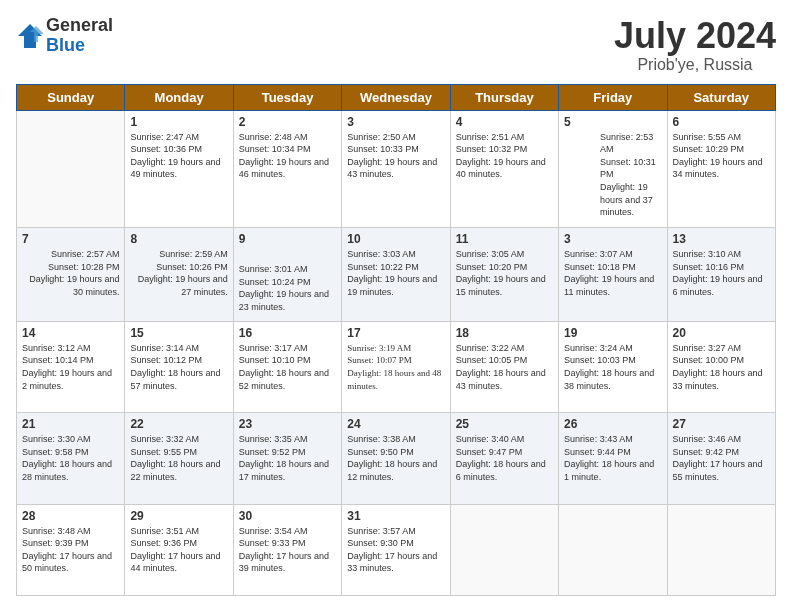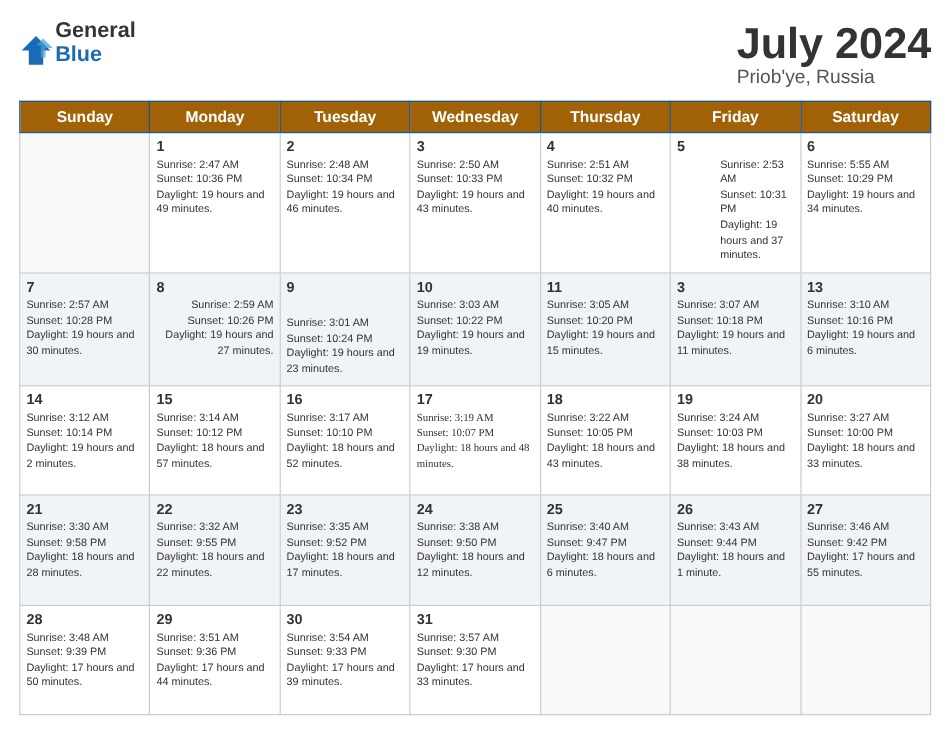"General" .logo { align-items: flex-end -> center }
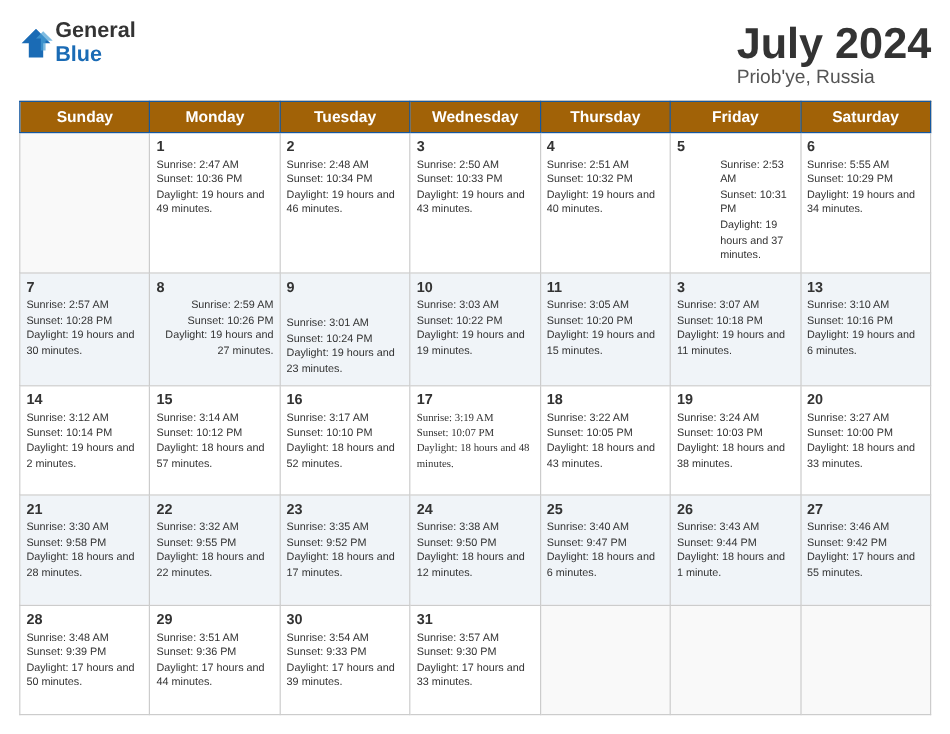"July 2024" .title-block { text-align: left -> center }
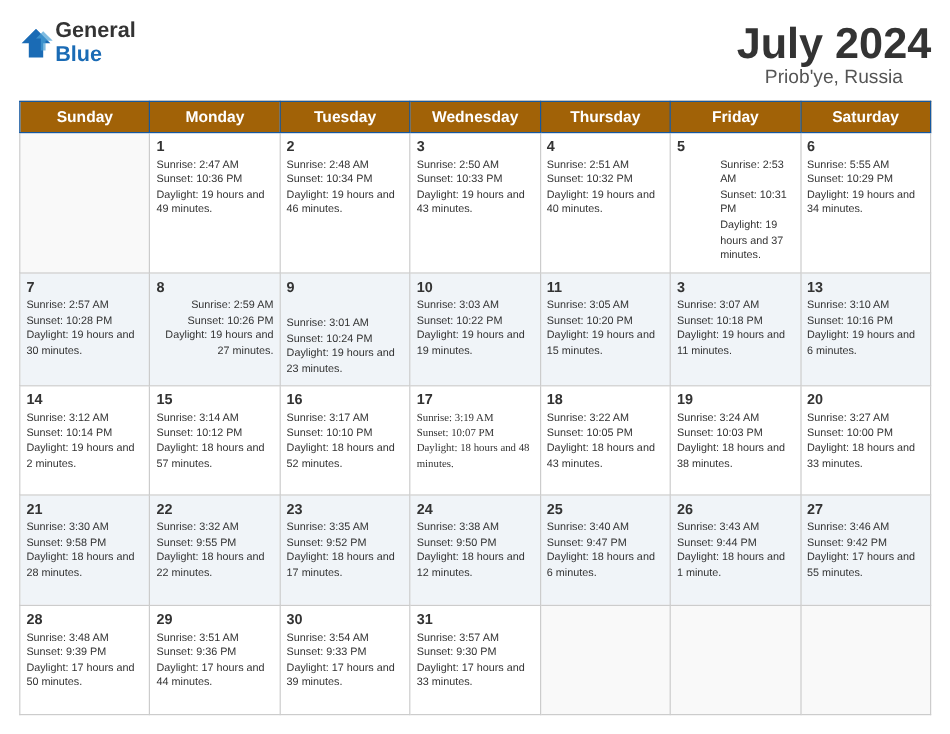"Sunrise: 2:57 AM" div.day-info { text-align: none -> right }
